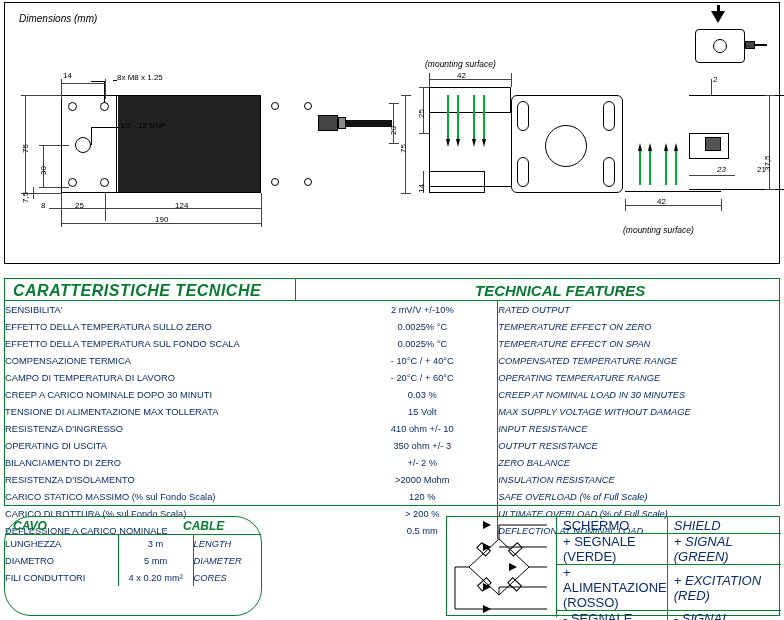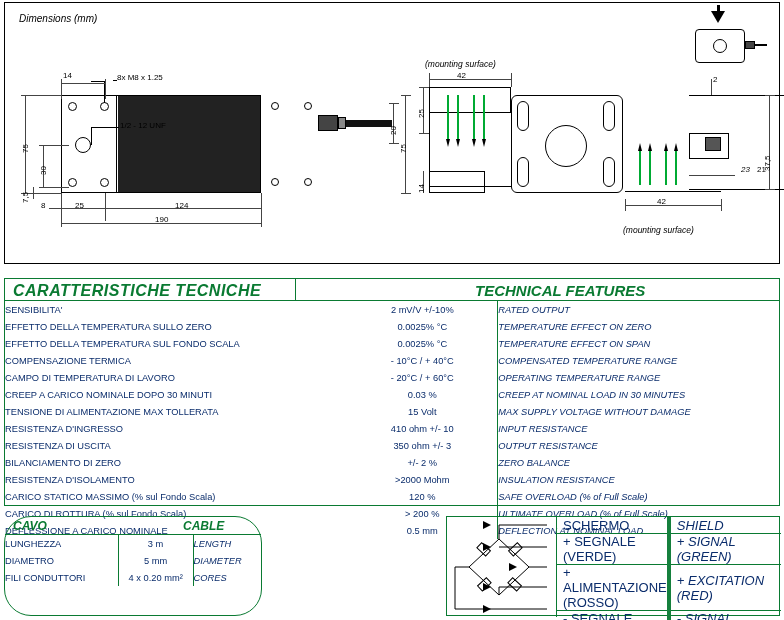"23" div.dim { left: 736px -> 712px }
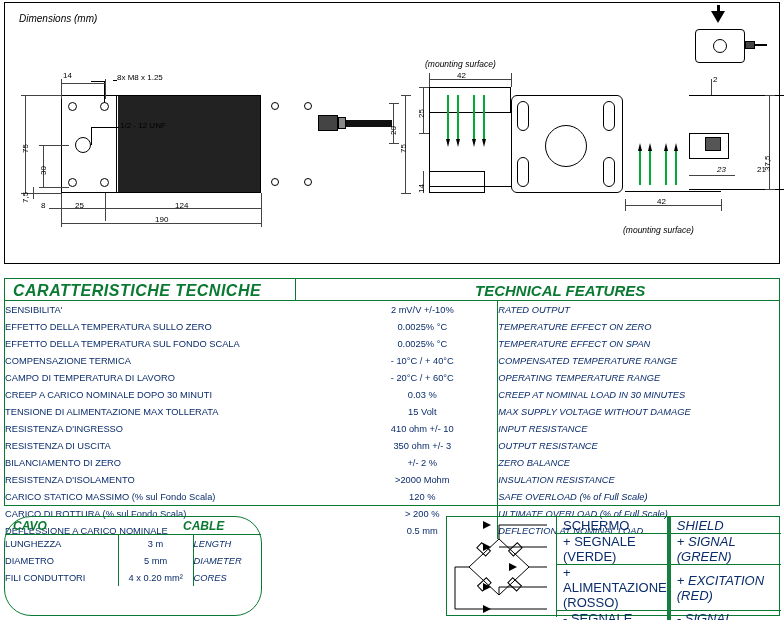"RESISTENZA DI USCITA" td.it { text: RESISTENZA -> OPERATING }
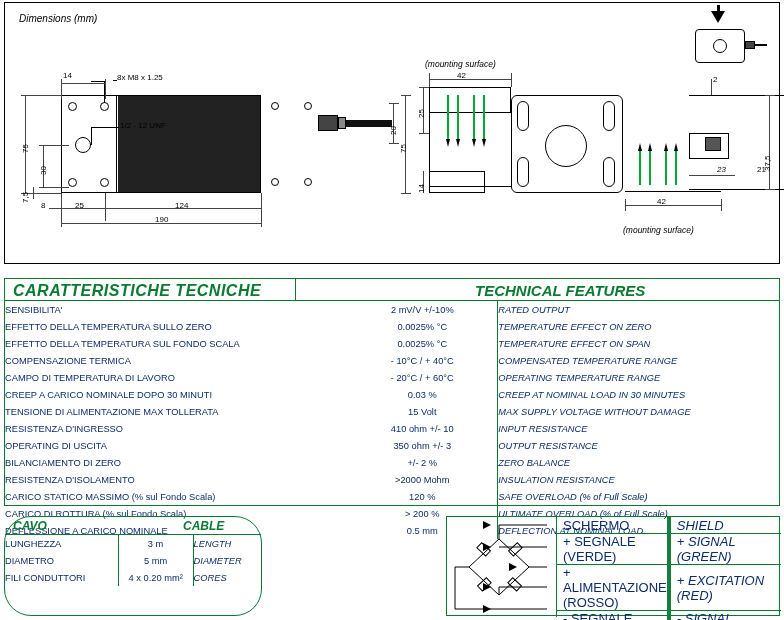"SHIELD" td.wen { border-left: 4px solid #15803d -> 1px solid #15803d }
